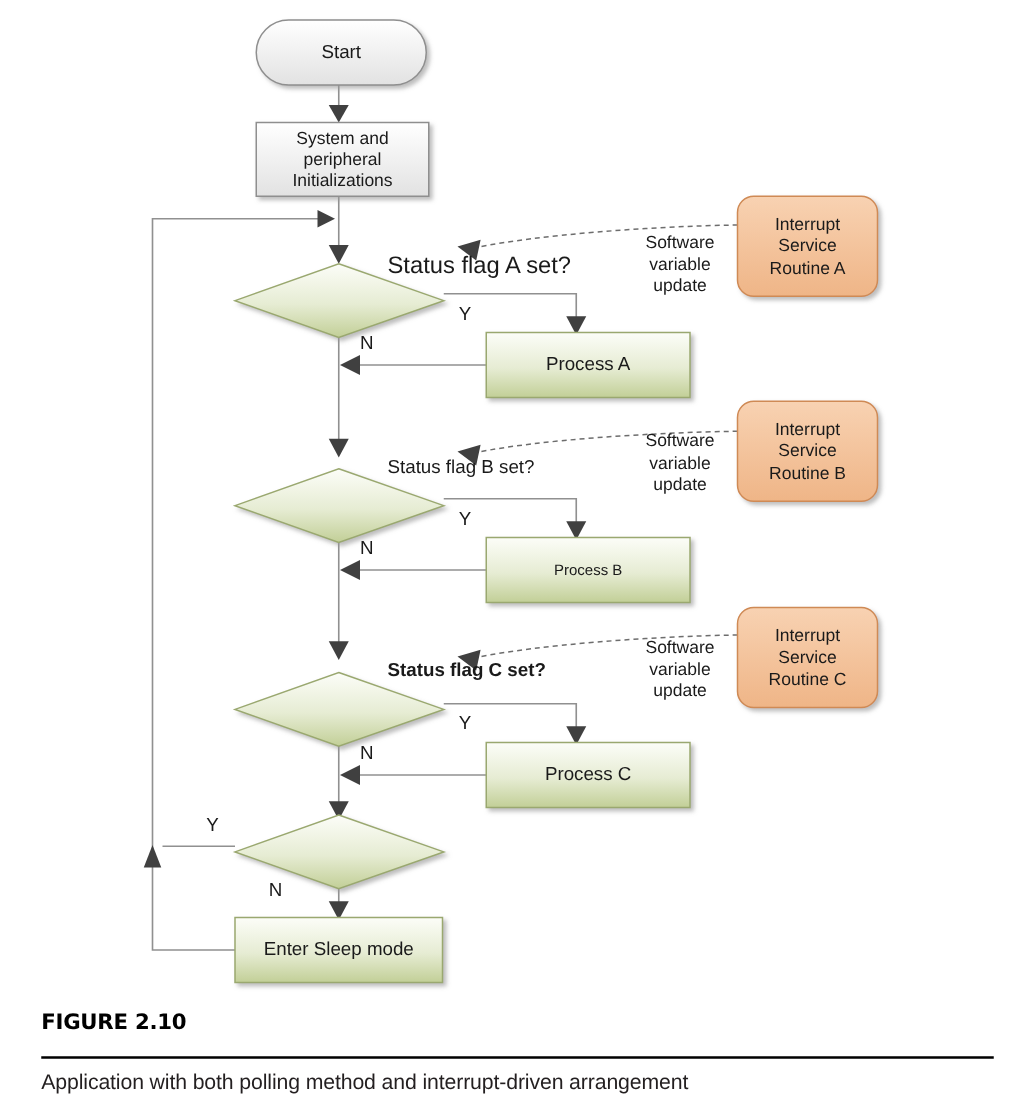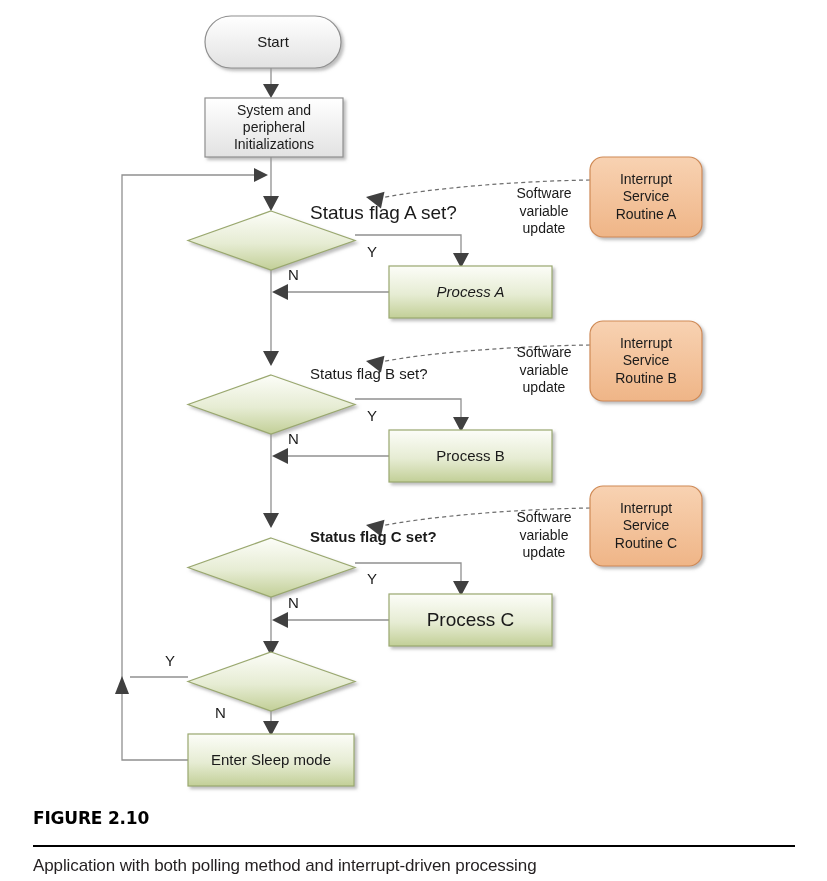"Process A" div.node-label { font-style: italic -> none }
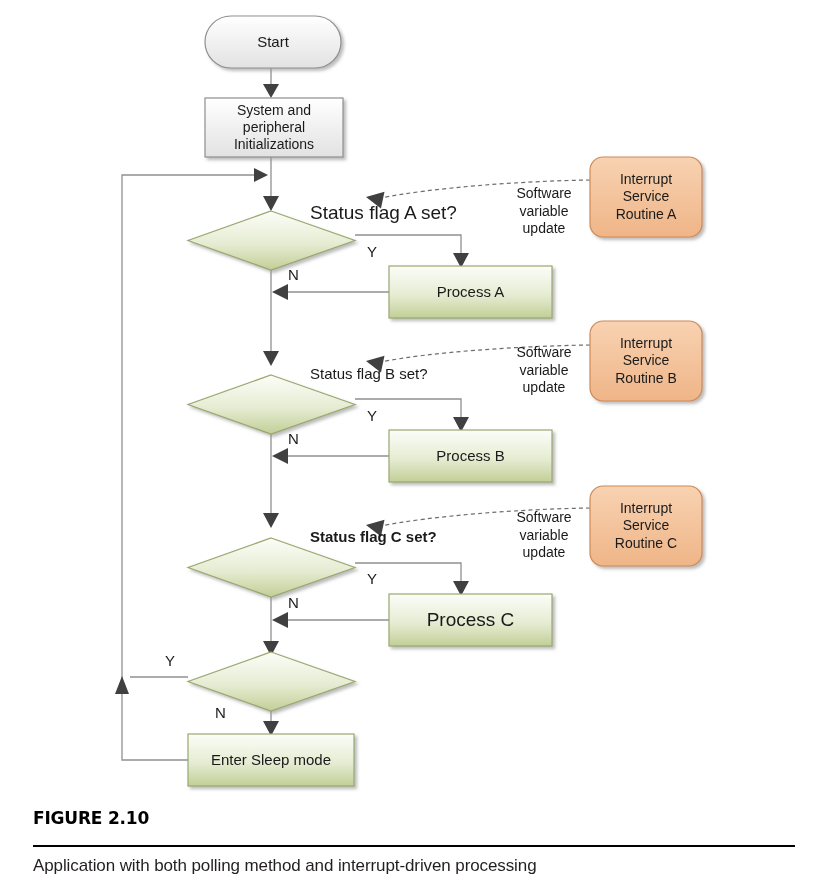"Process B" div.node-label { font-size: 15px -> 12px }
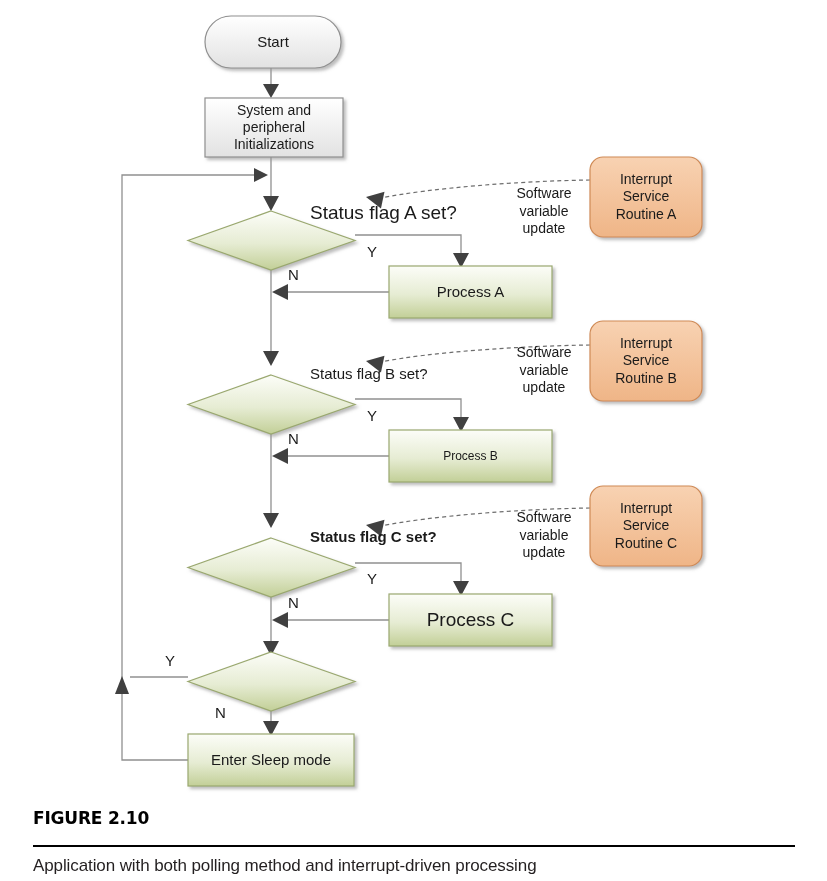"Process C" div.node-label { font-size: 19px -> 15px }
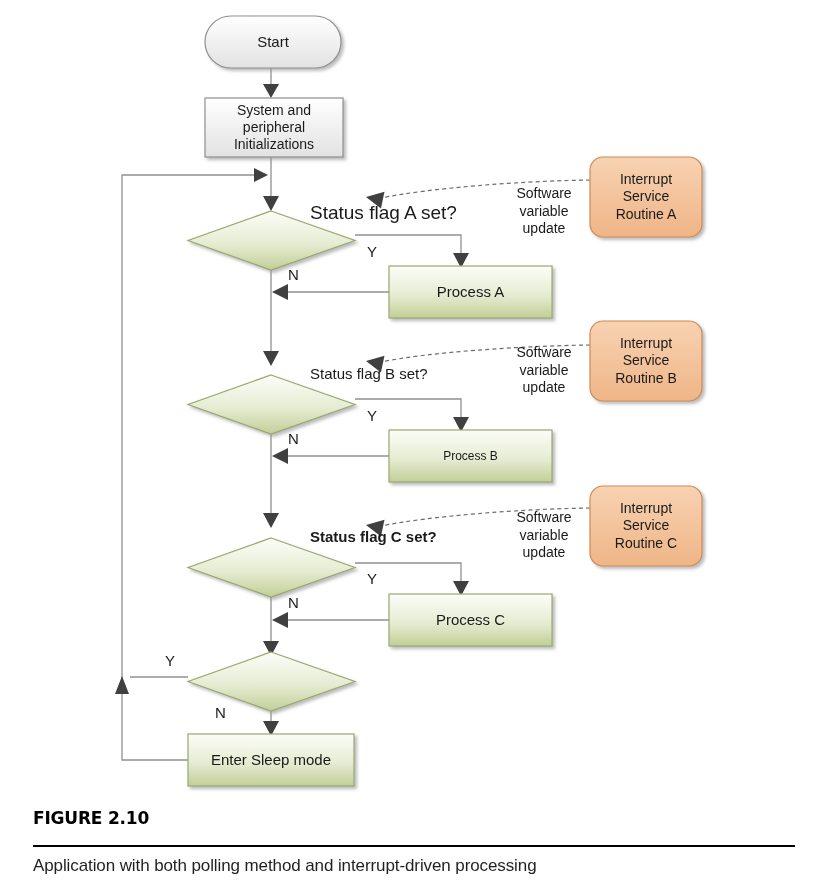"Application with both polling method" div.caption-text { text: processing -> arrangement }
